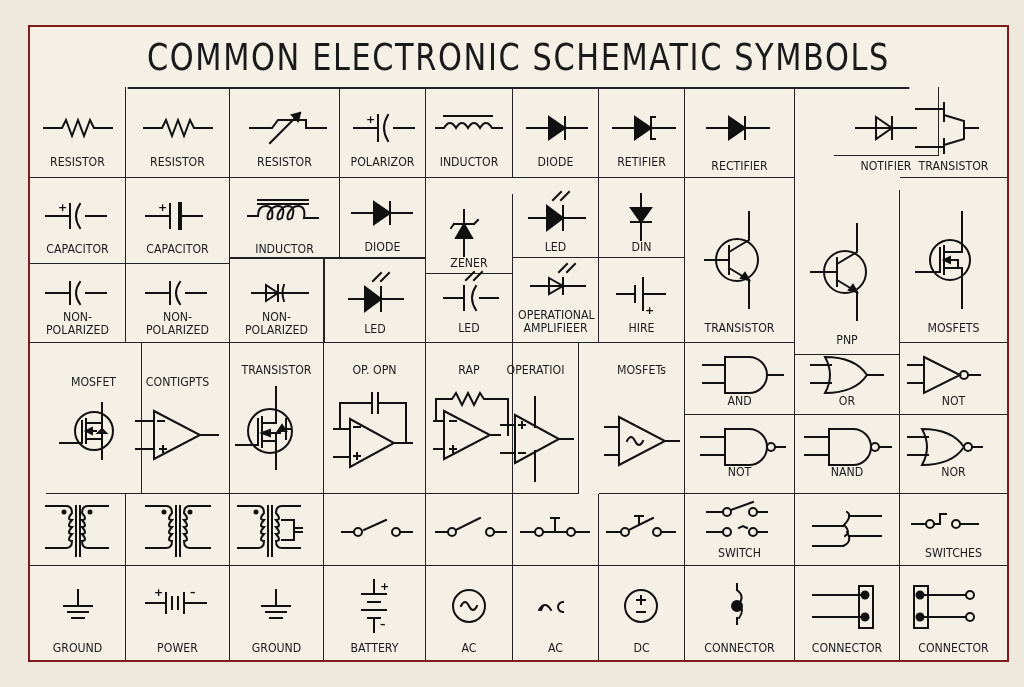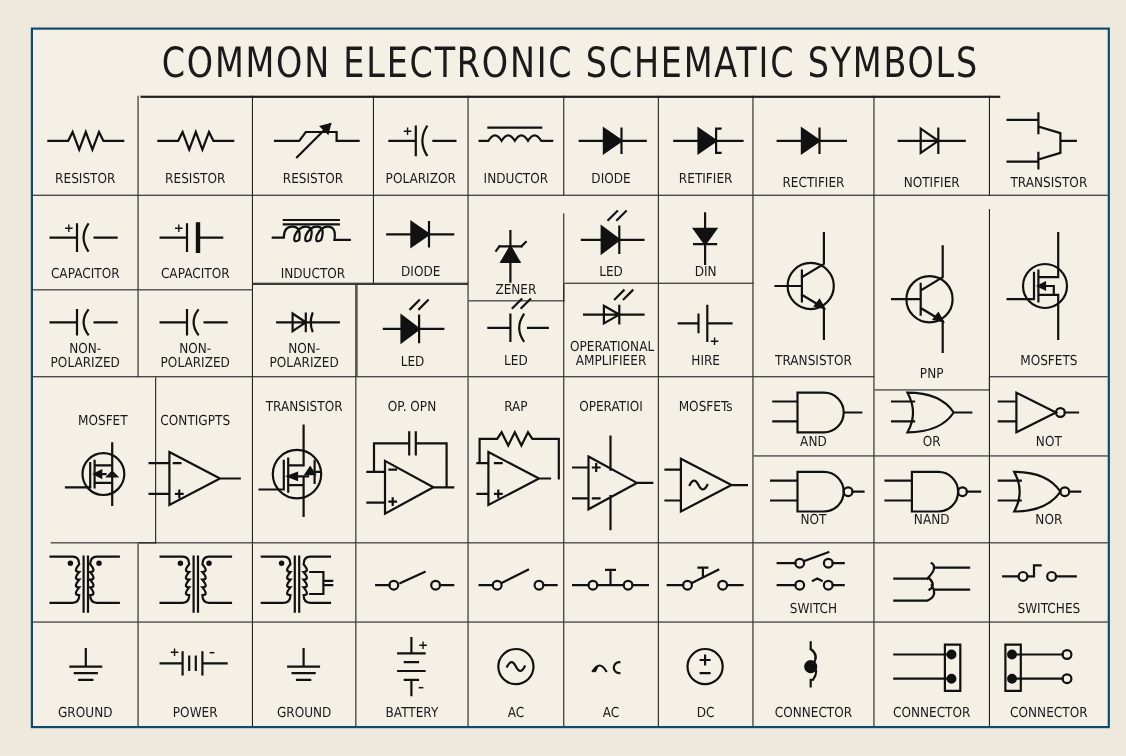"COMMON ELECTRONIC SCHEMATIC SYMBOLS" .sheet { border: 2px solid #0c4a6e -> 2px solid #7f1d1d }
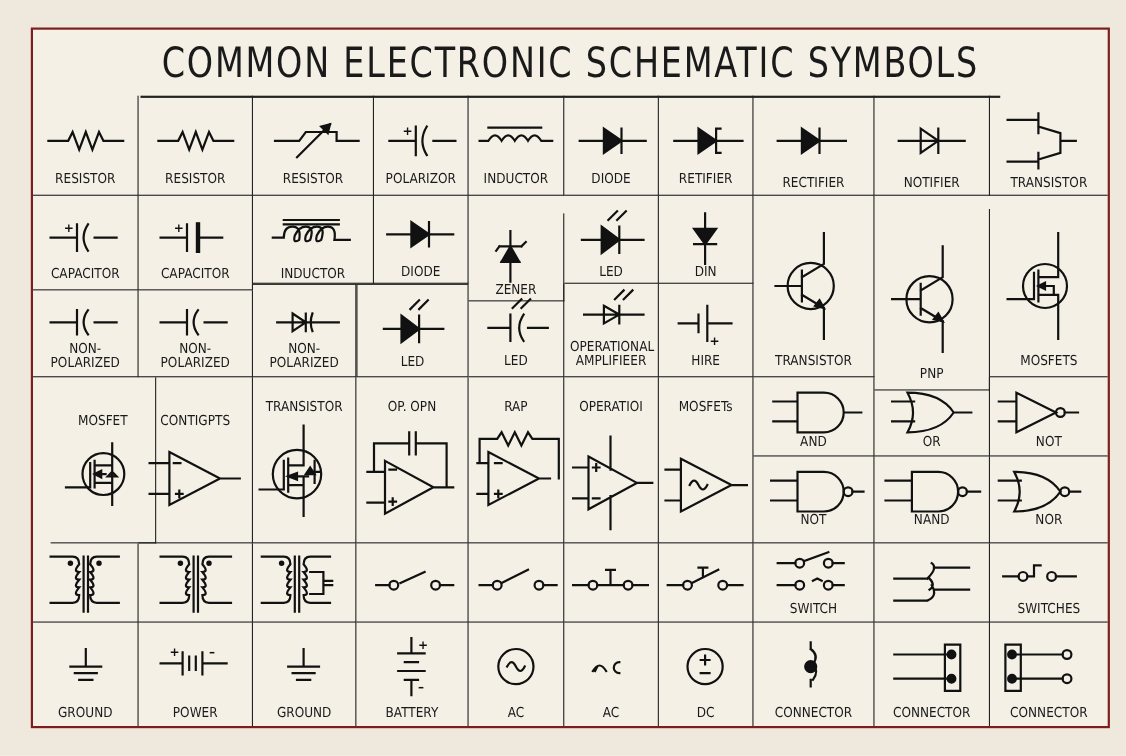"NOTIFIER" div.cell { height: 91px -> 69px; left: 795px -> 834px }
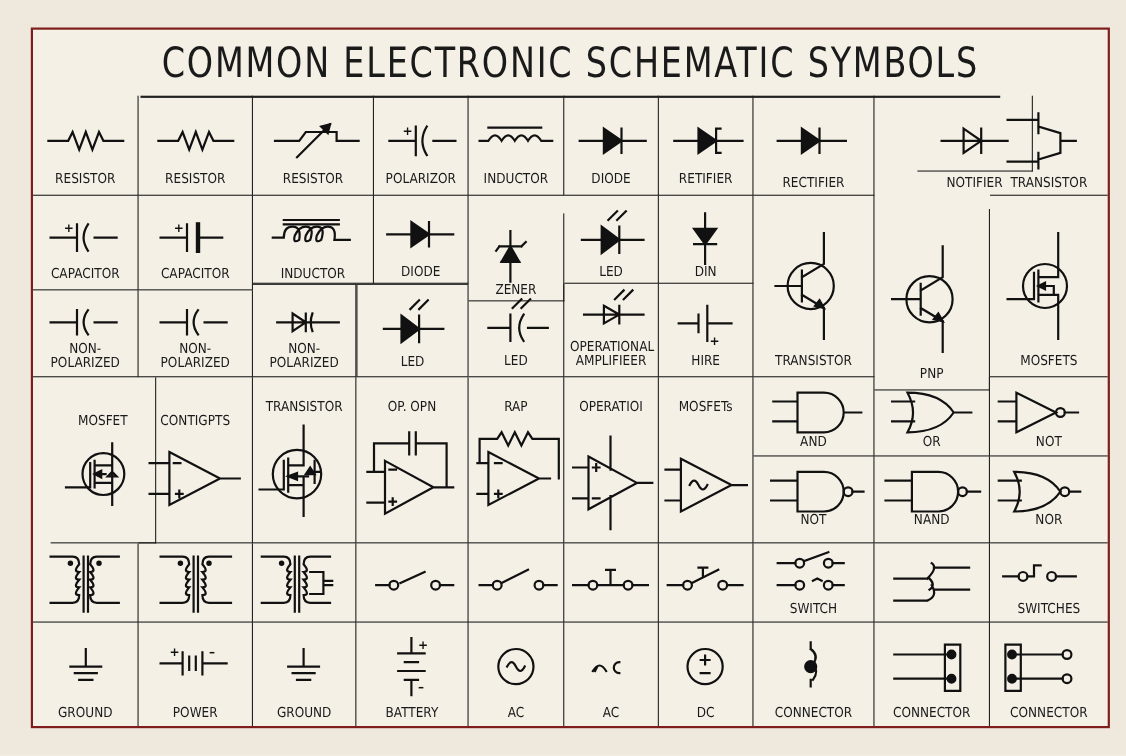"OPERATIOI" div.cell { left: 513px -> 493px }
